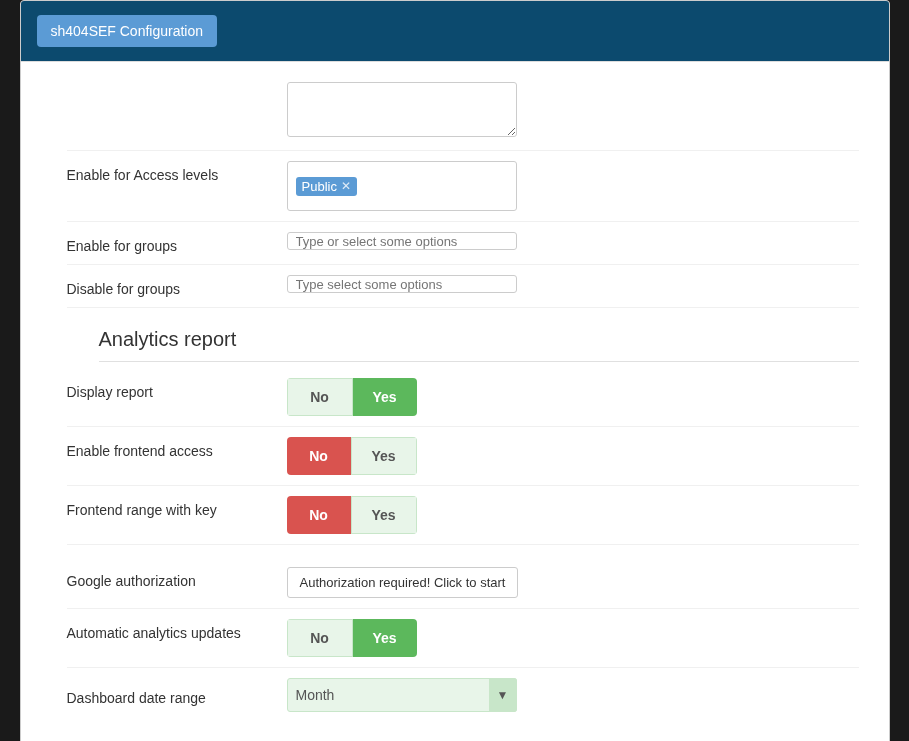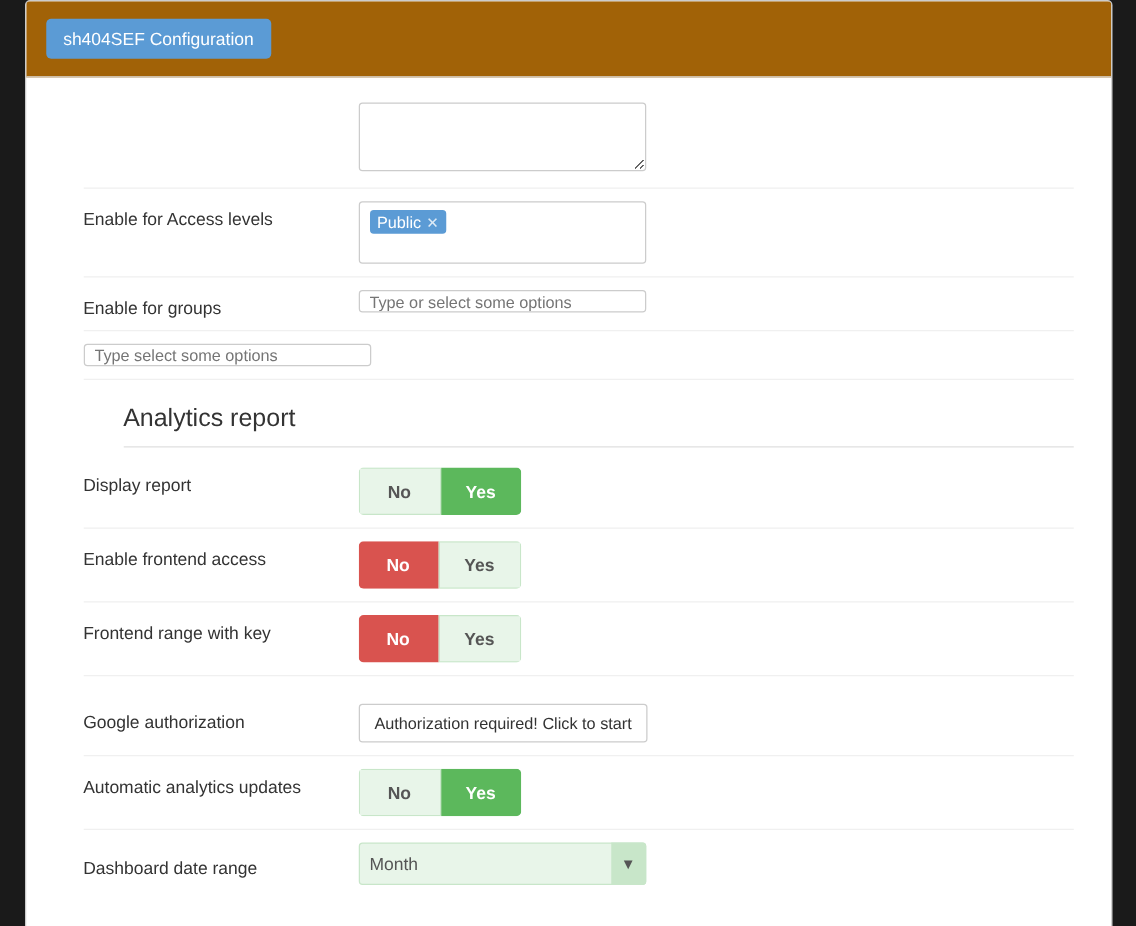"sh404SEF Configuration" .header-bar { background: #a16207 -> #0c4a6e }
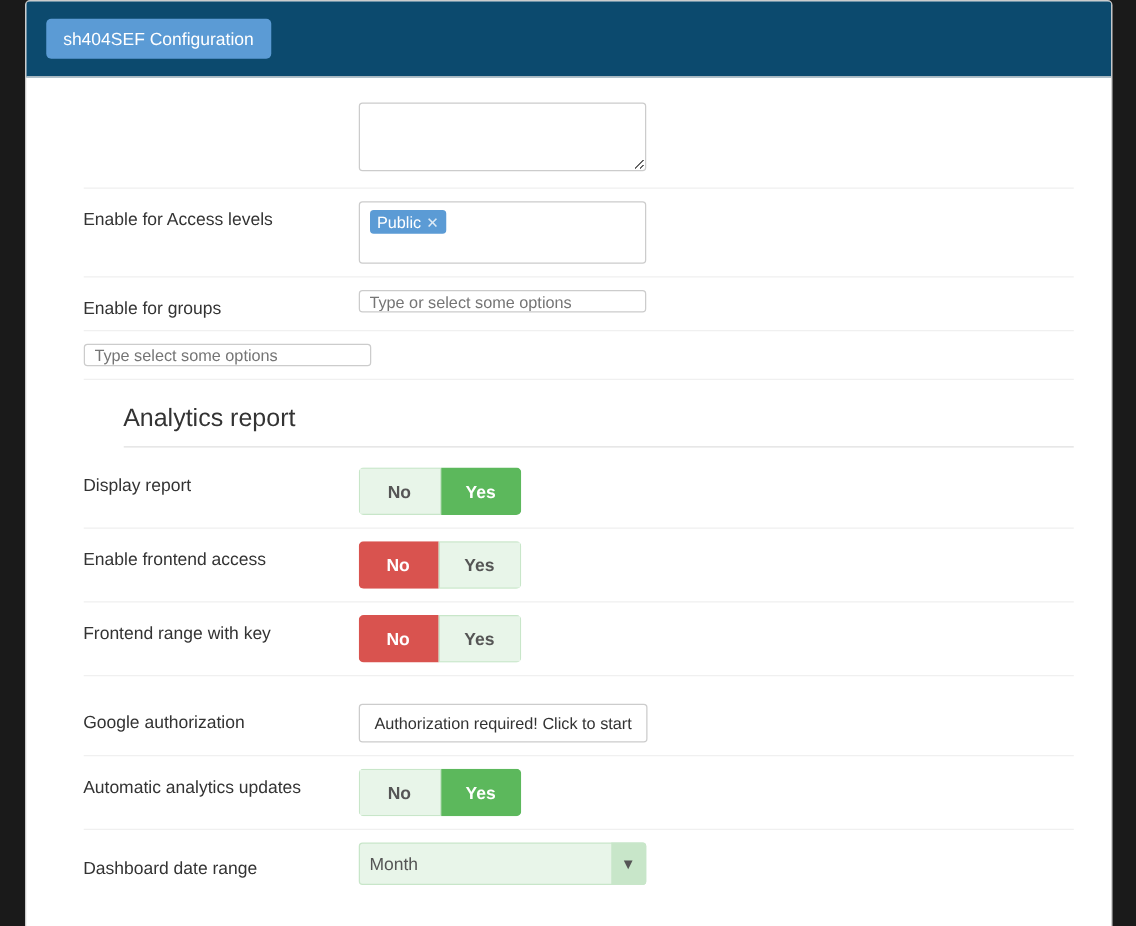"Public" .tag-input { align-items: flex-start -> center }
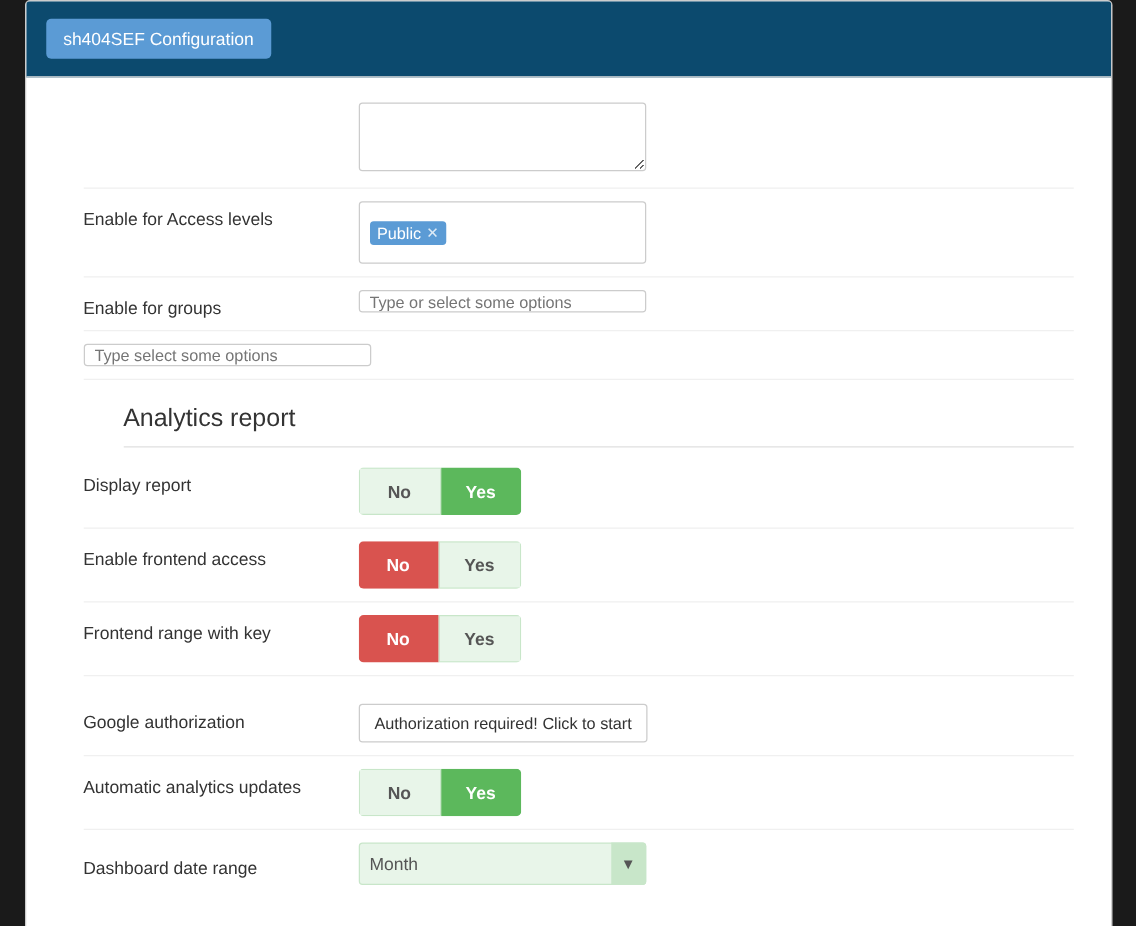"Disable for groups" div.form-label { html: none -> <div>Disable for groups</div> }
